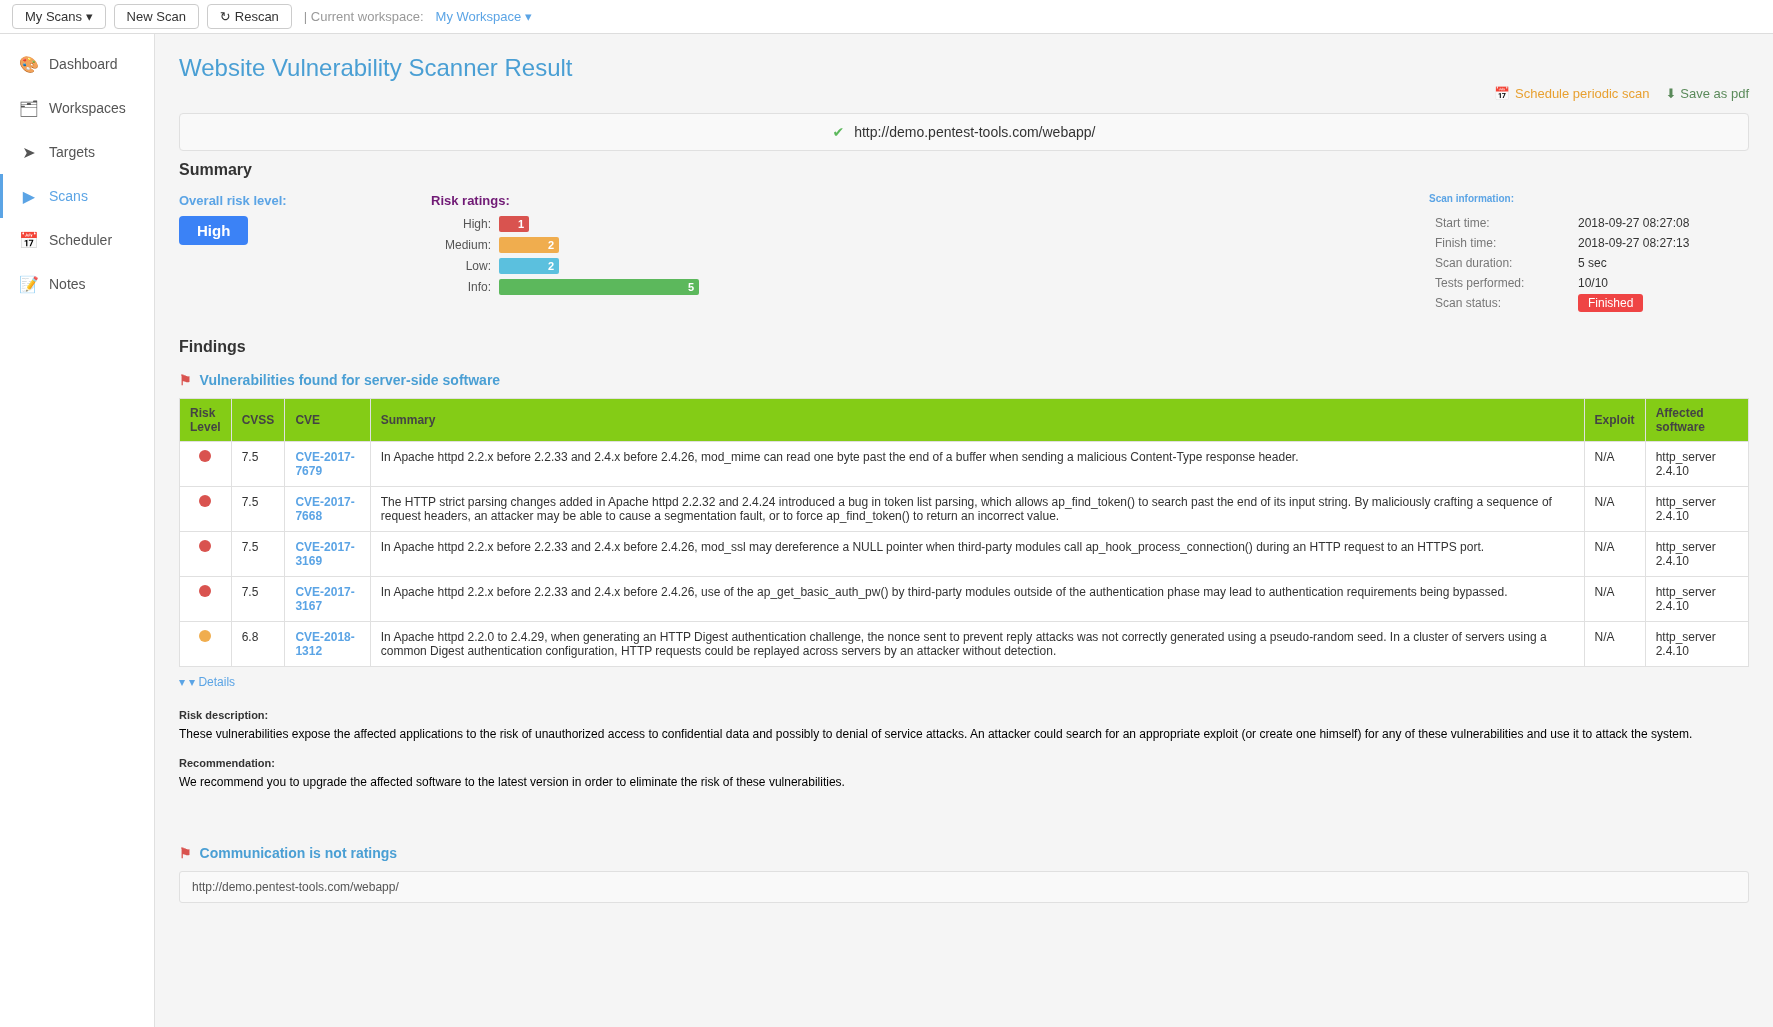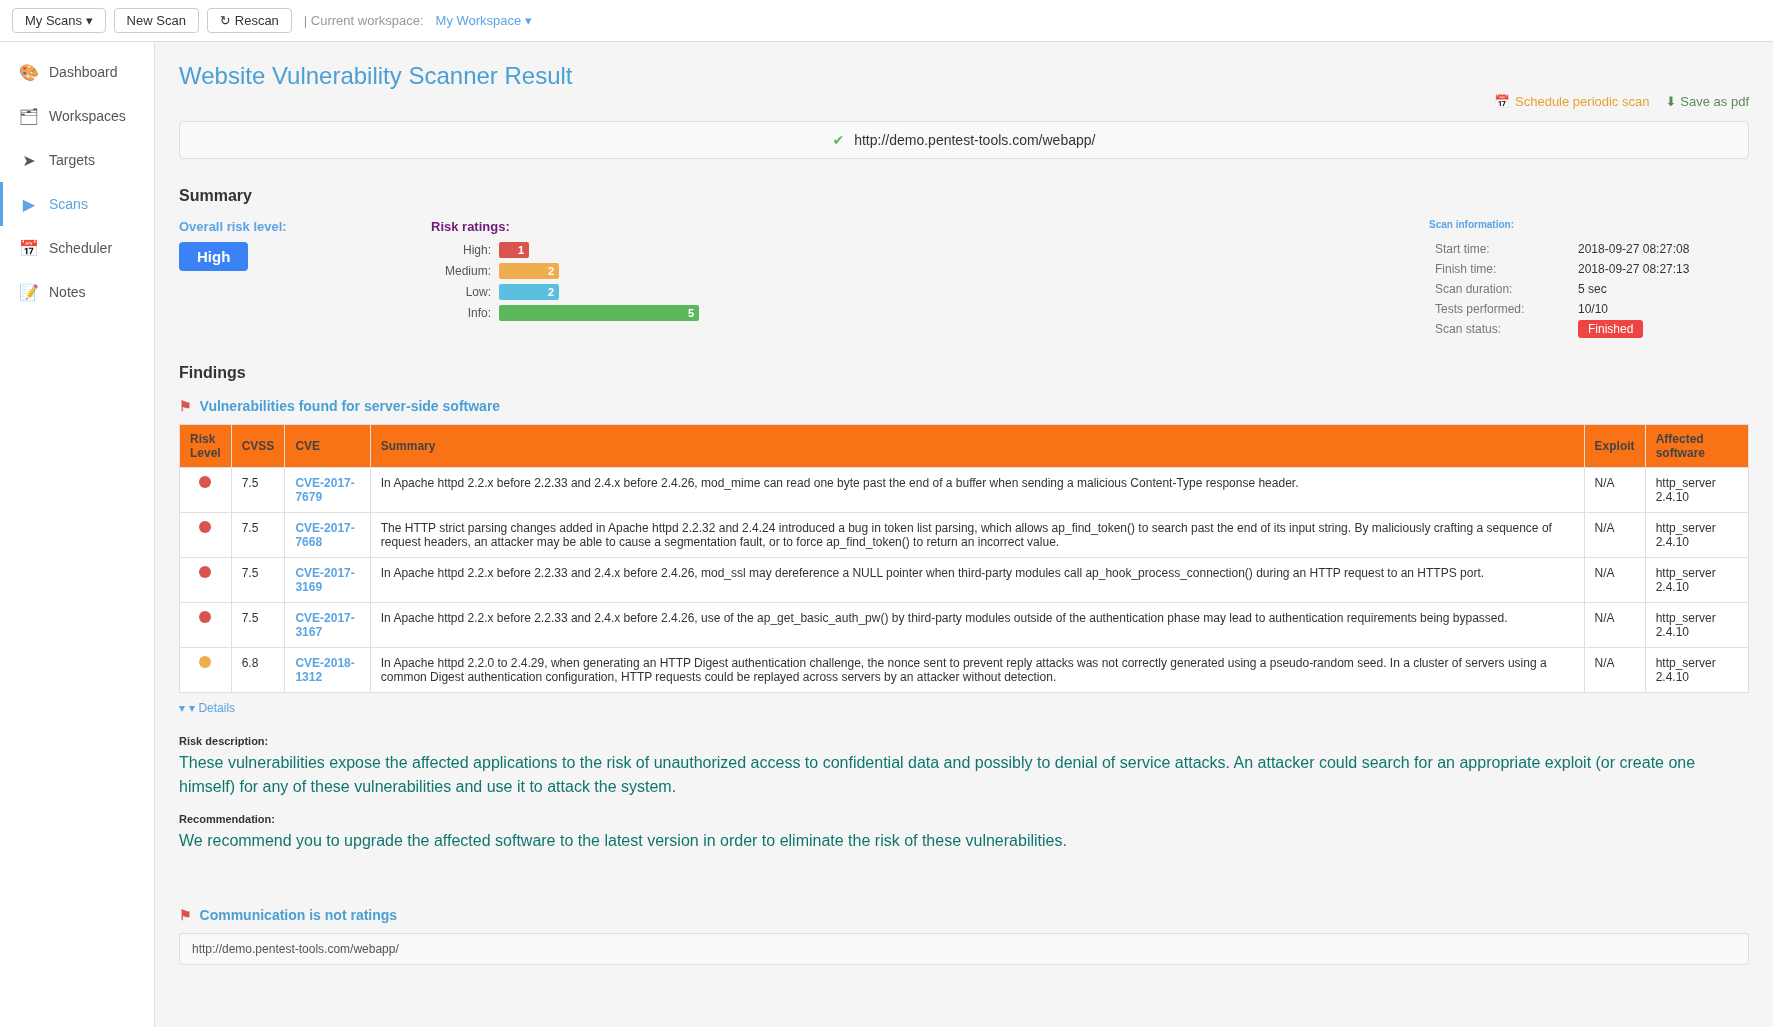"My Scans" .topbar { height: 42px -> 34px }
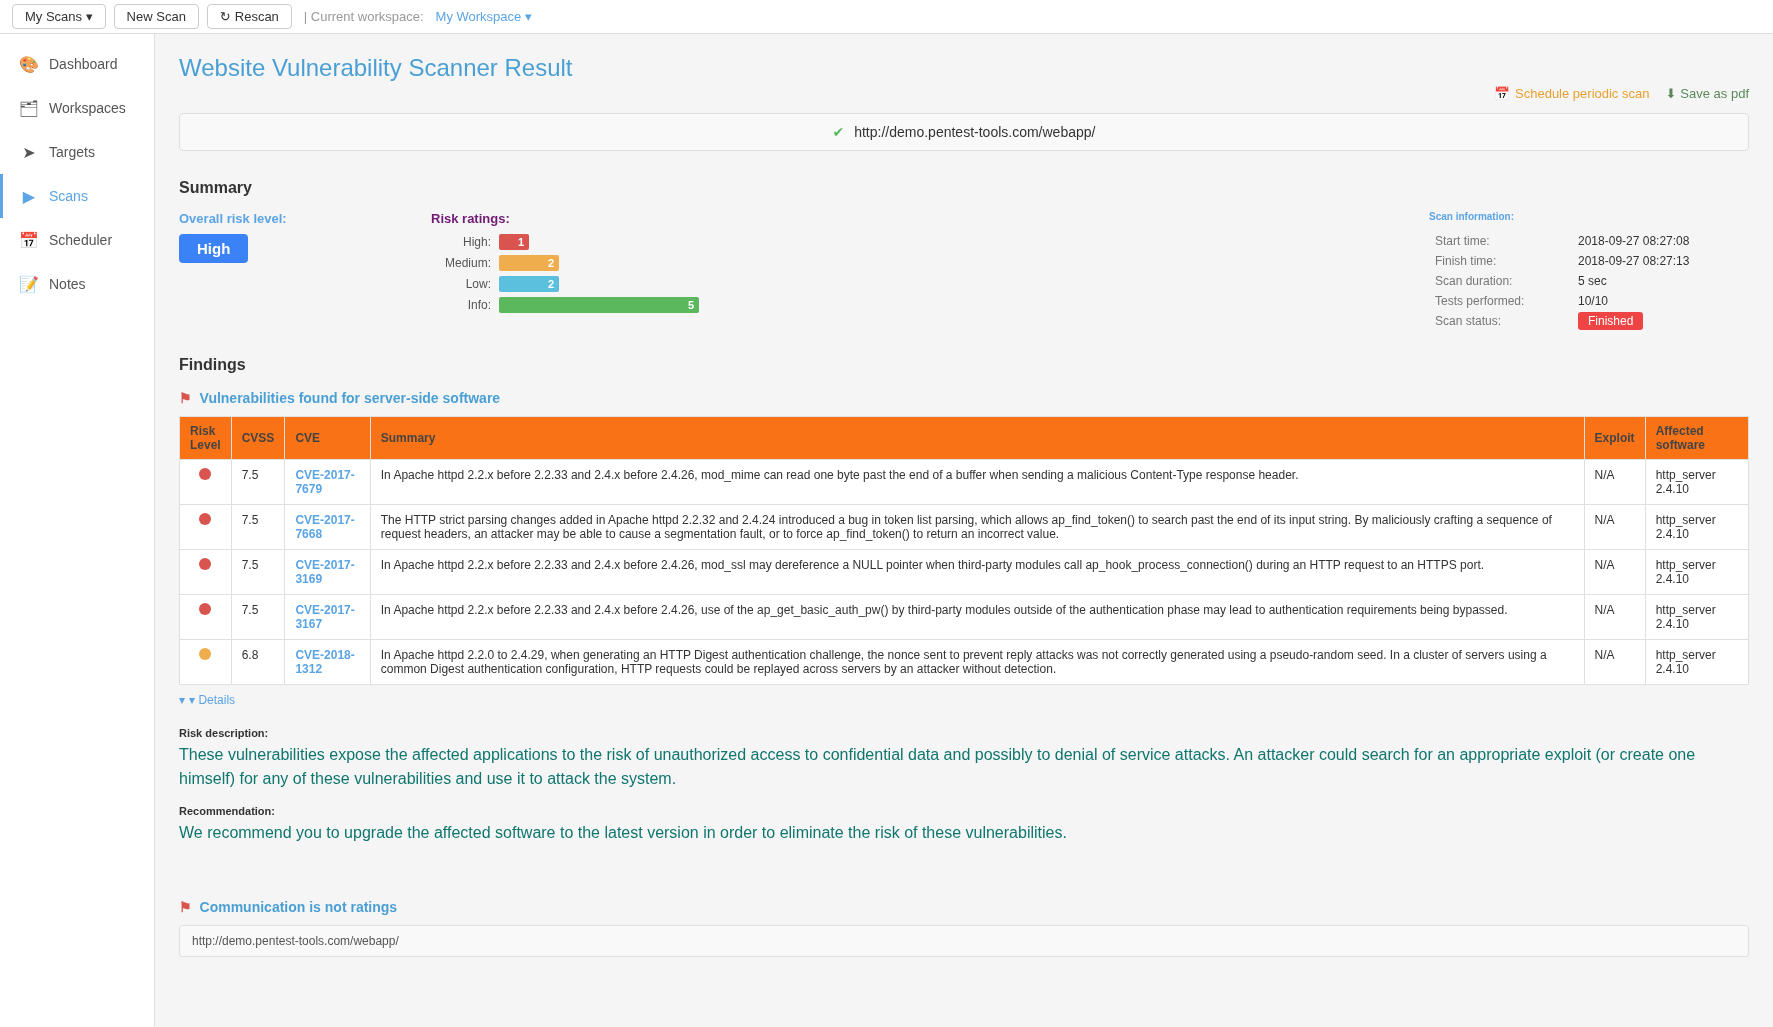"✔ http://demo.pentest-tools.com/webapp/" .url-bar { margin-bottom: 28px -> 10px }
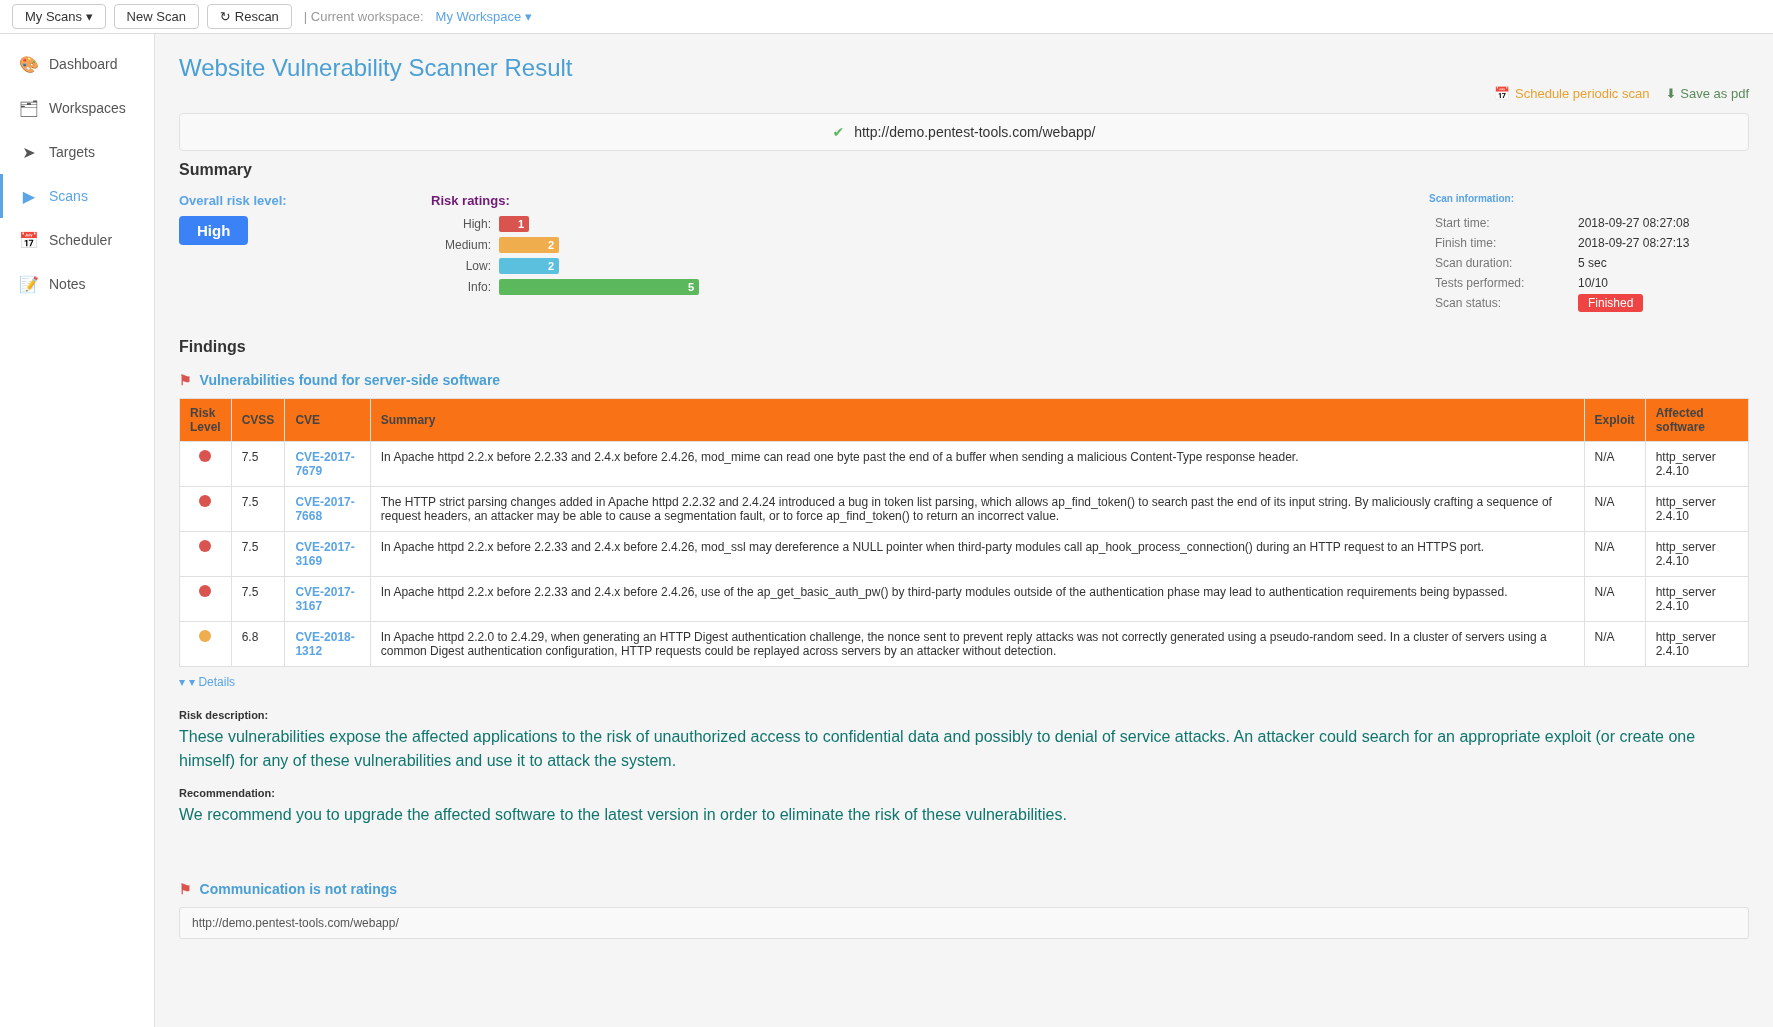"Risk" .findings-table th { background: #f97316 -> #84cc16 }
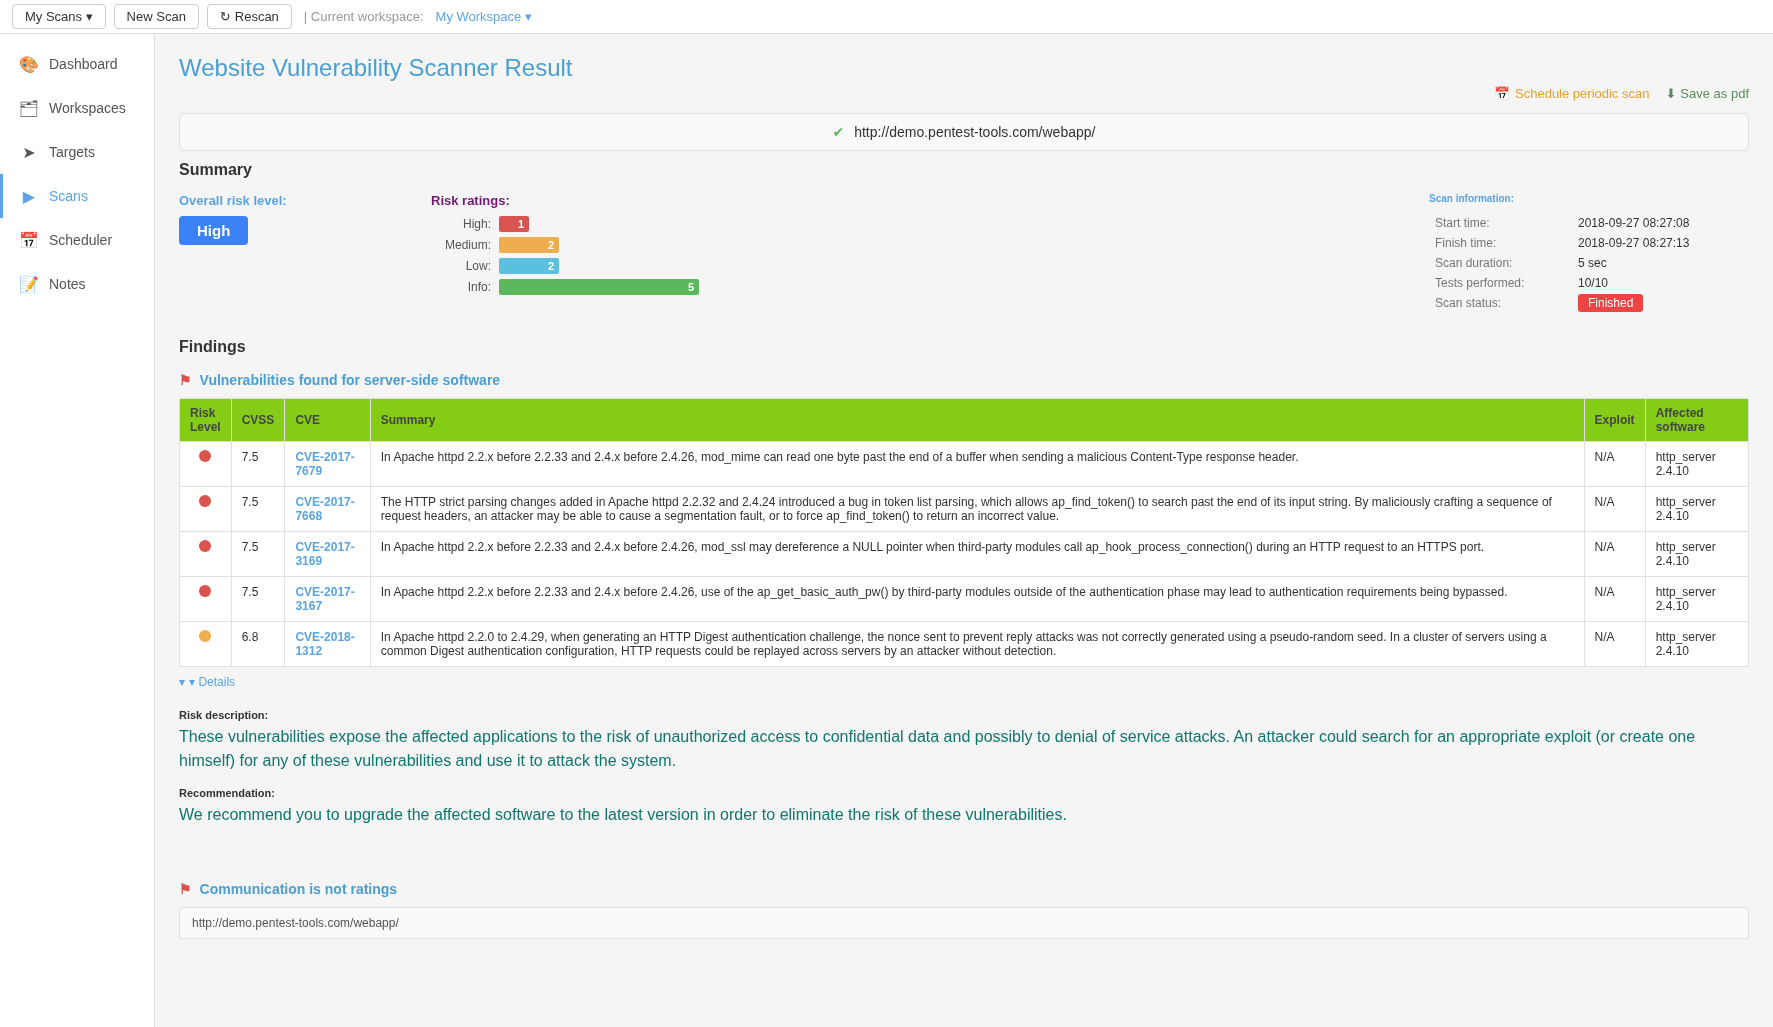"These vulnerabilities expose the" .details-content .detail-text { color: #0f766e -> #000000; font-size: 16px -> 12px }
